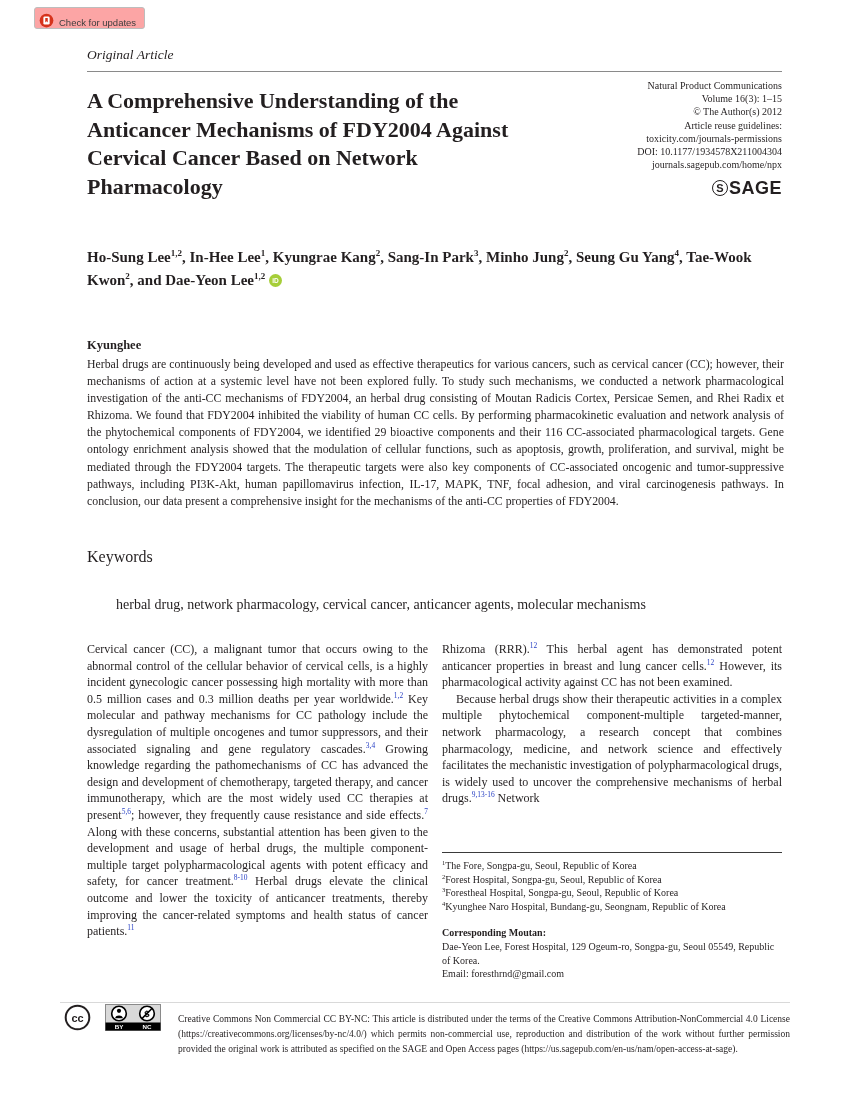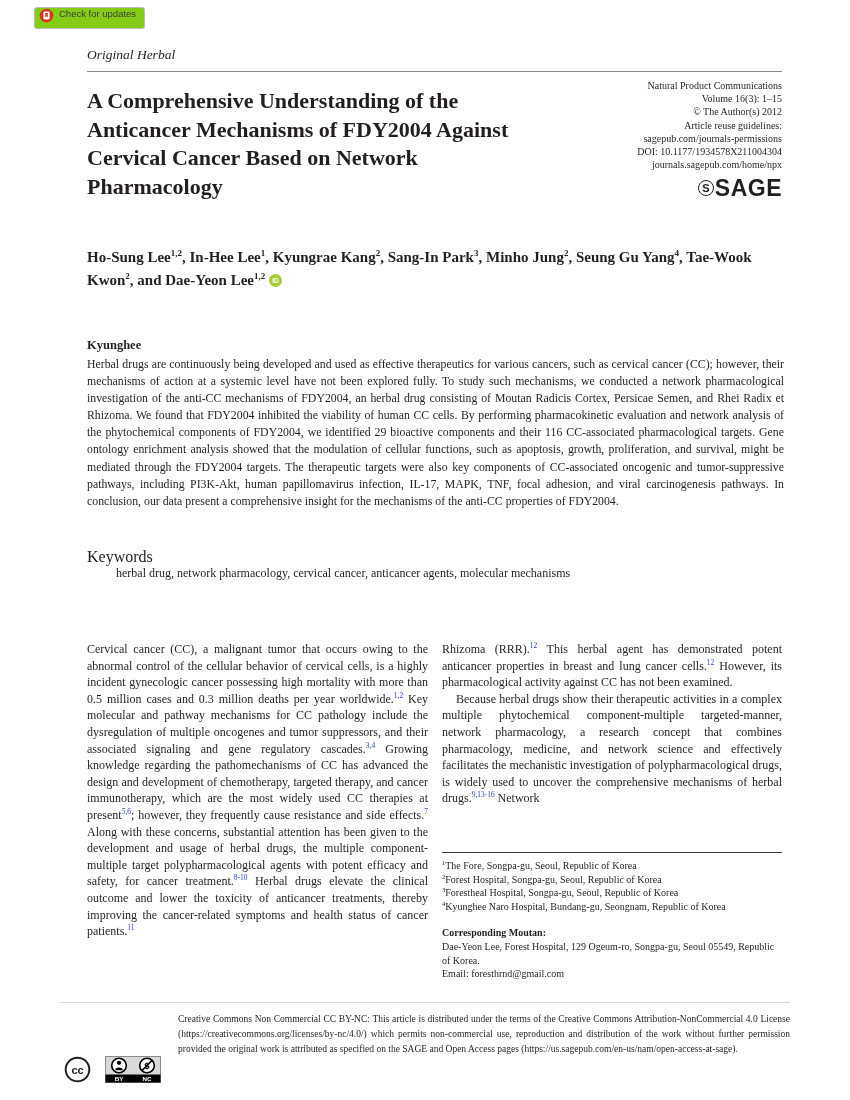"Check for updates" .crossmark { align-items: flex-start -> flex-end; background: #84cc16 -> #fca5a5 }
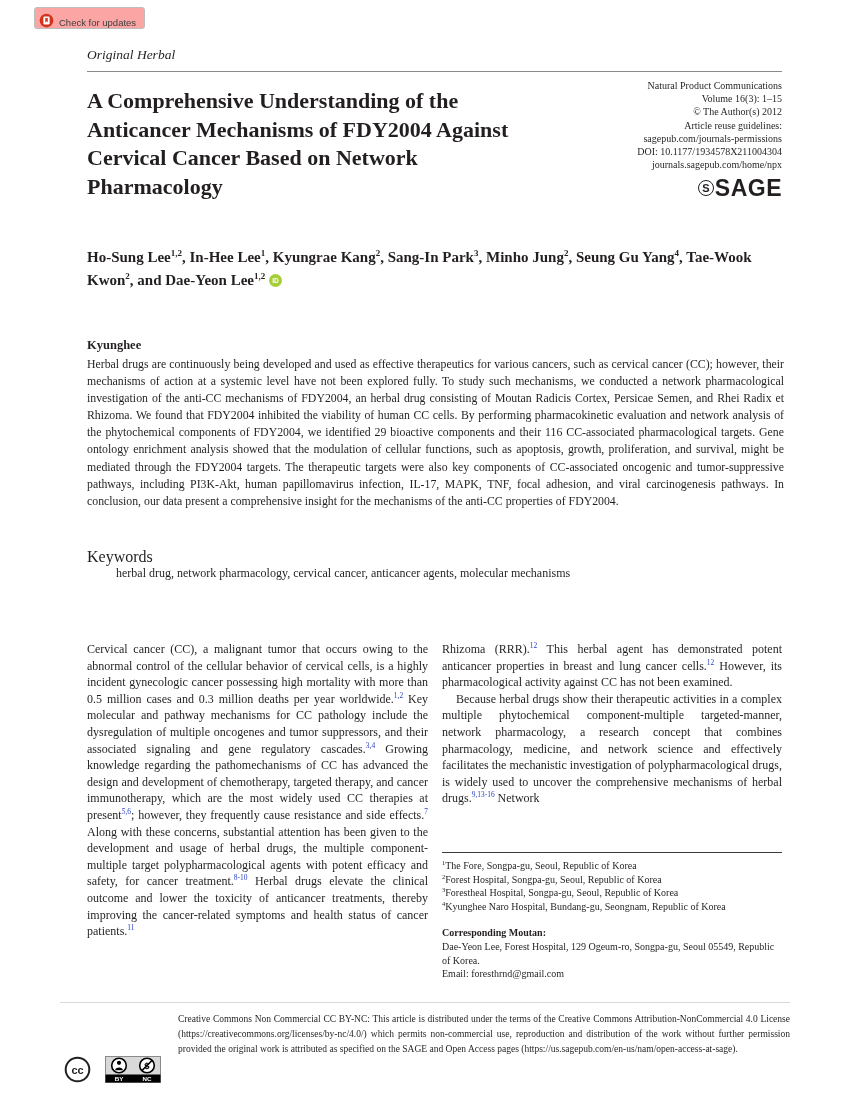"Original Herbal" div.article-type { text: Herbal -> Article }
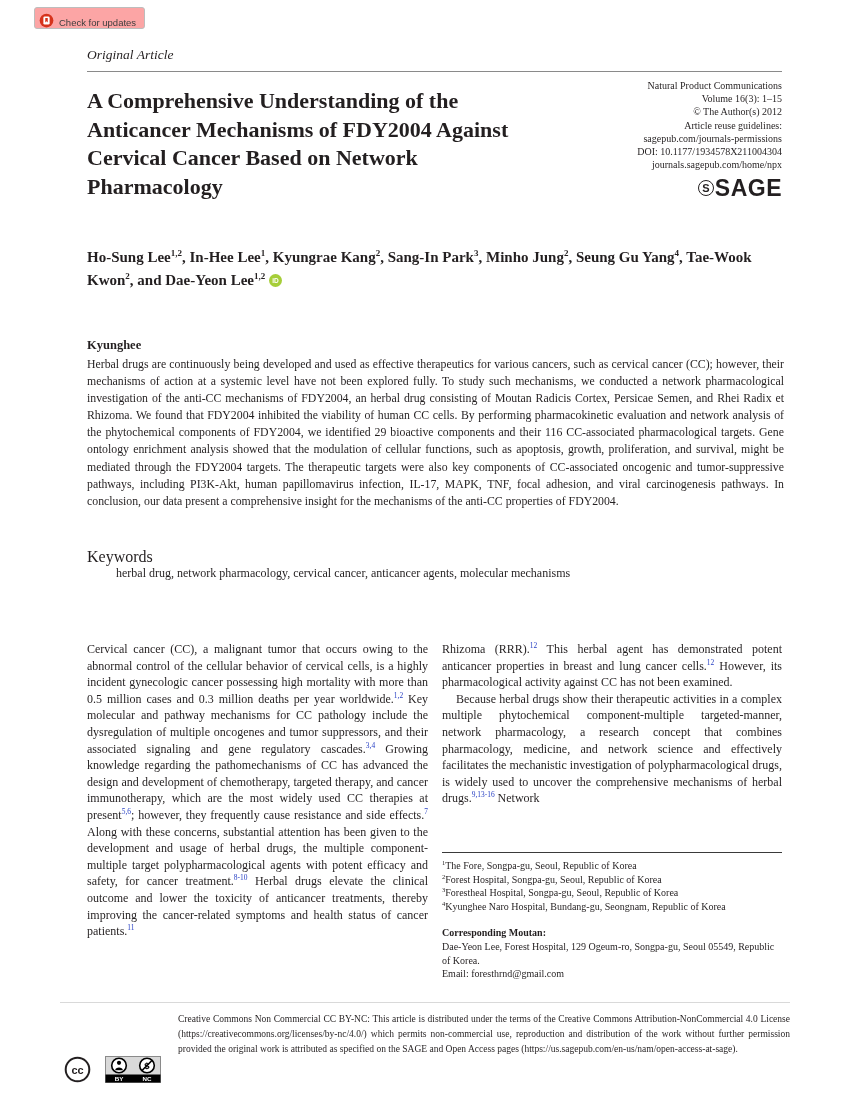"sagepub.com/journals-permissions" div.meta-line { text: sagepub.com/journals-permissions -> toxicity.com/journals-permissions }
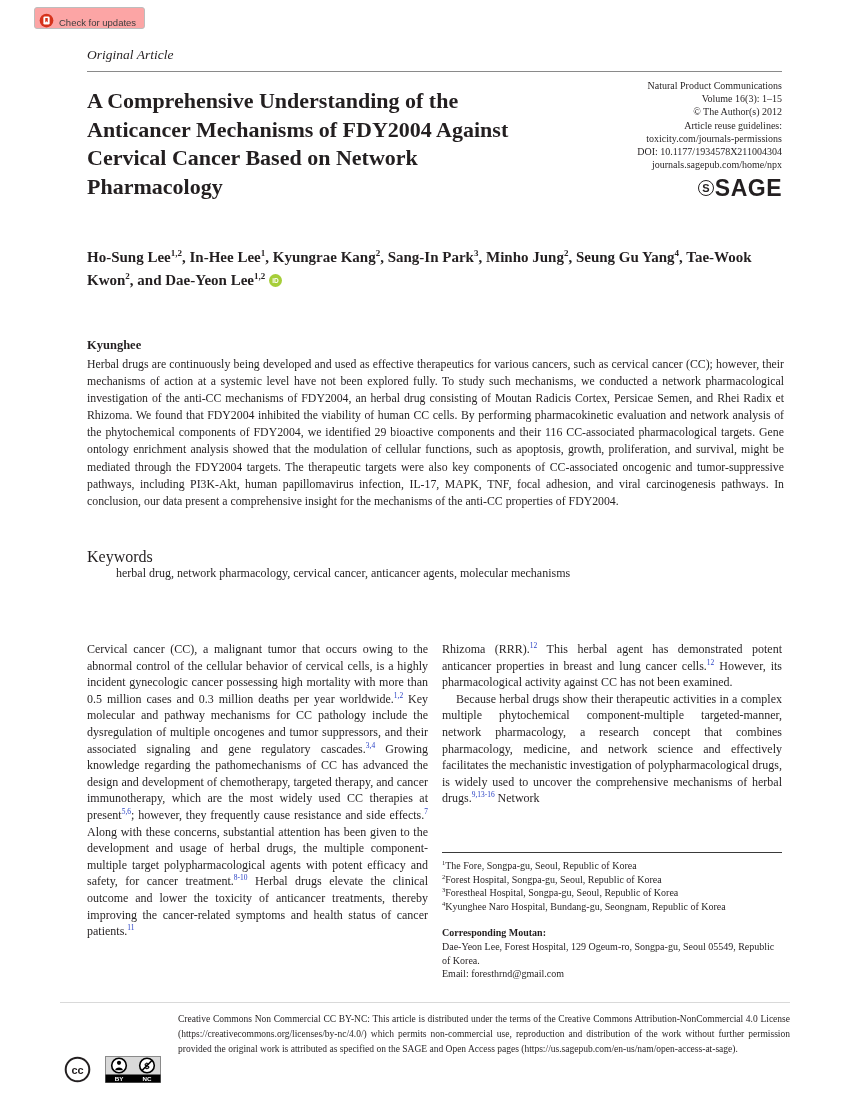"SAGE" .sage-word { font-size: 23px -> 18px }
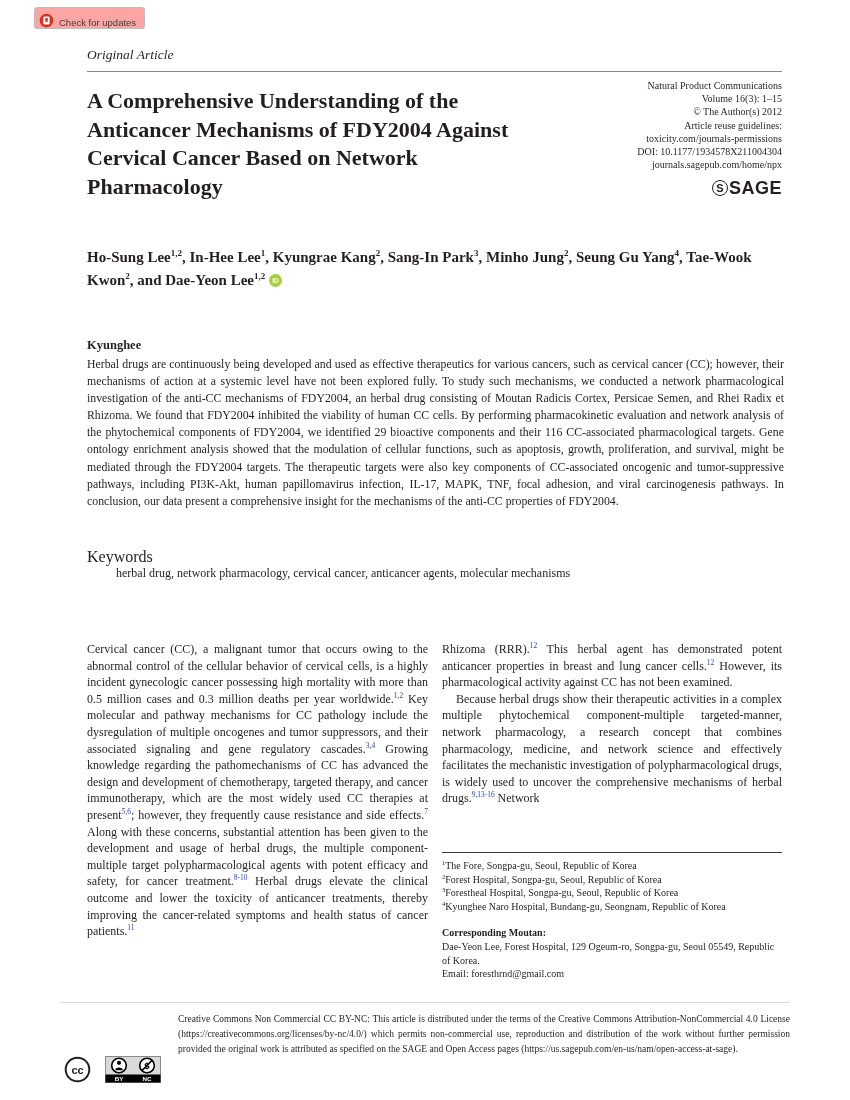"herbal drug, network pharmacology," .keywords-text { font-size: 12px -> 14px; top: 566px -> 597px }
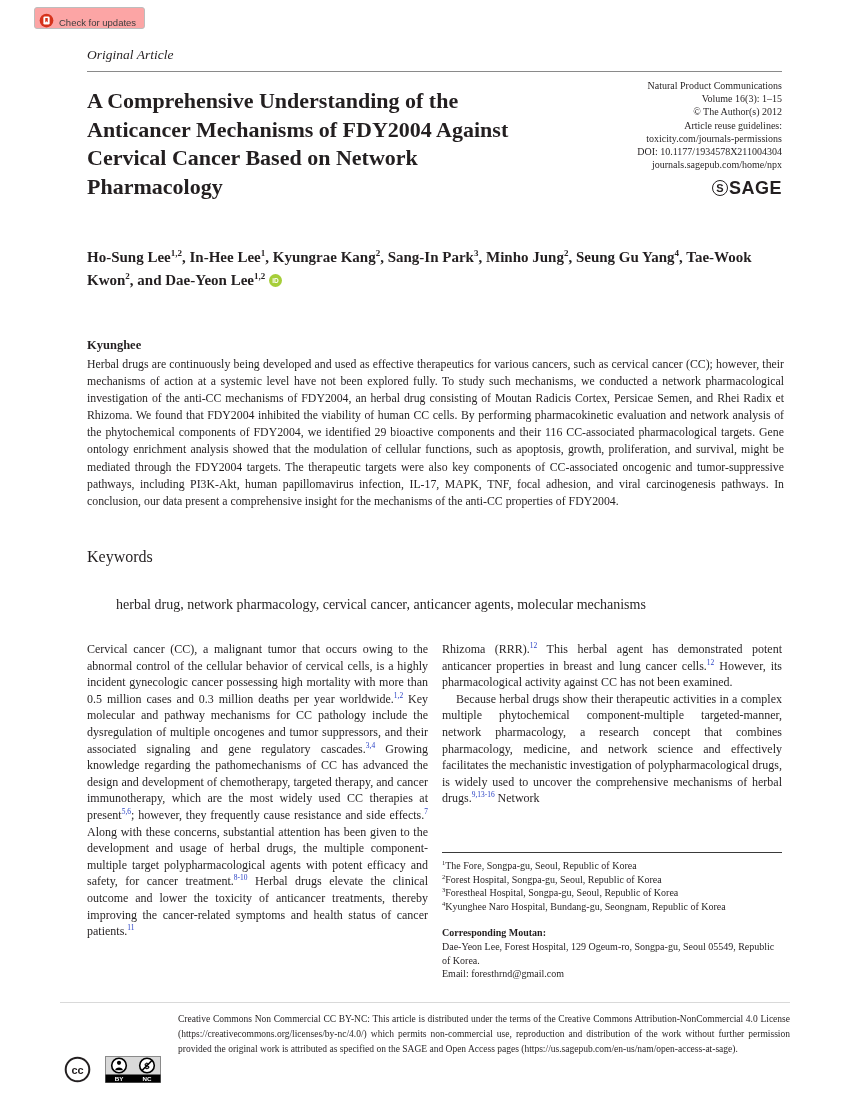"cc" .license-badges { top: 1056px -> 1004px }
